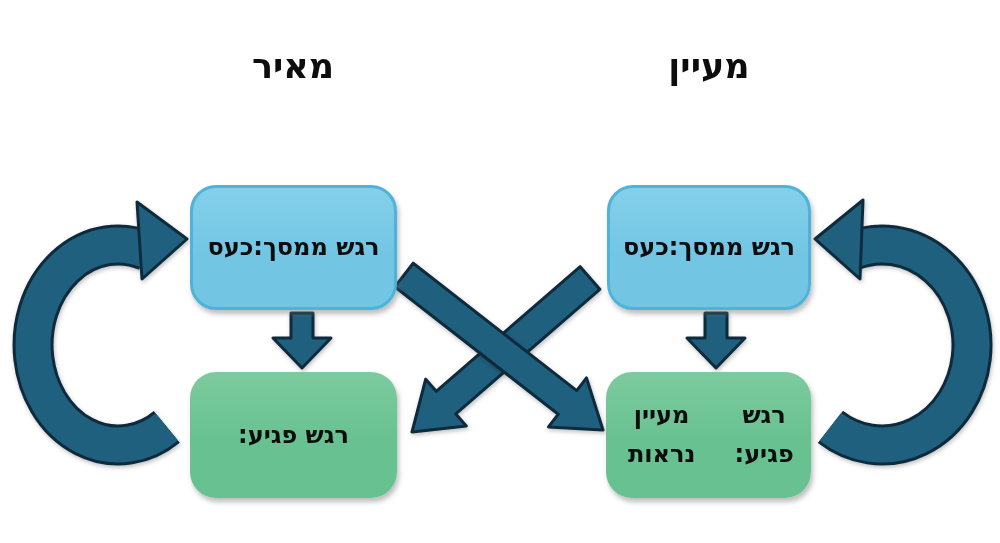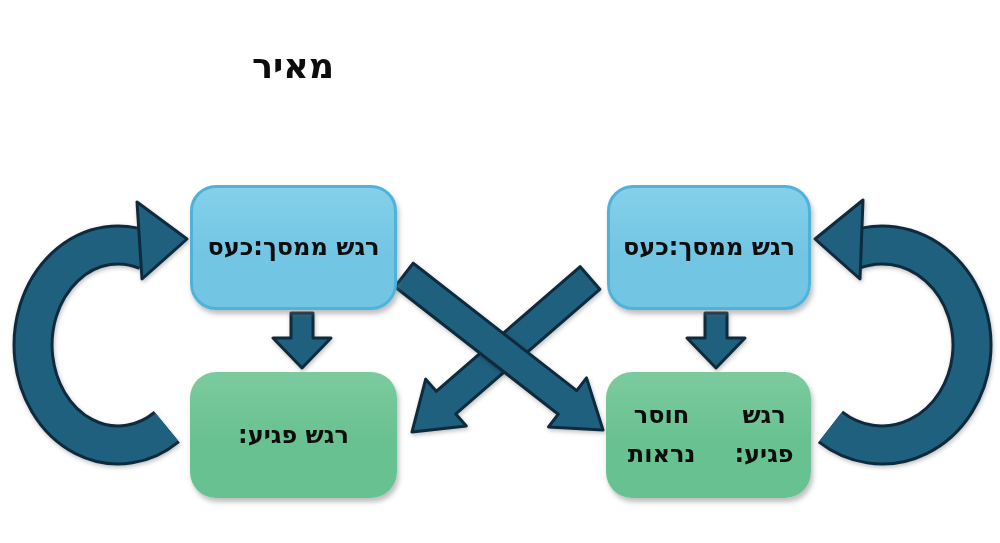"מעיין" div.col-title { html: none -> <div>מעיין</div> }
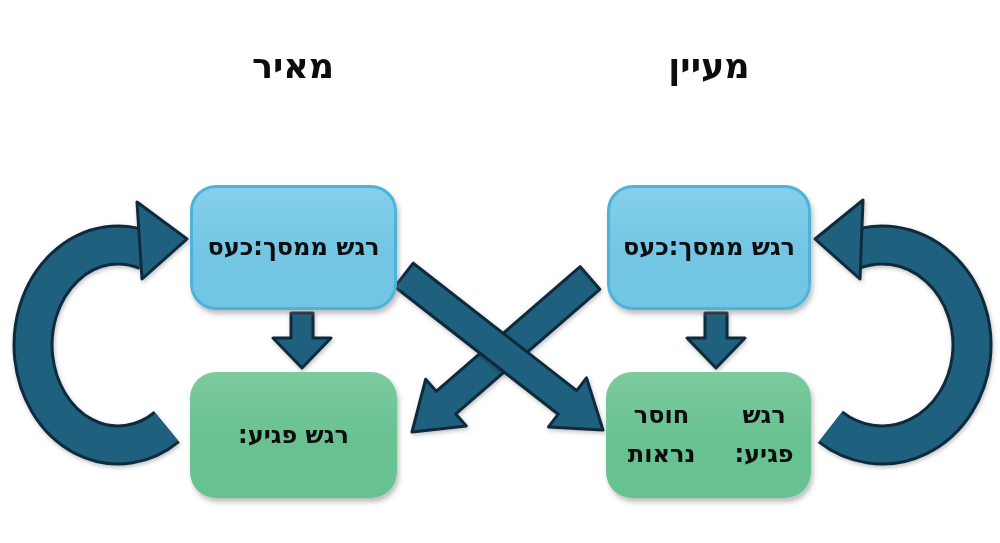"חוסר נראות" span { text: חוסר -> מעיין }
